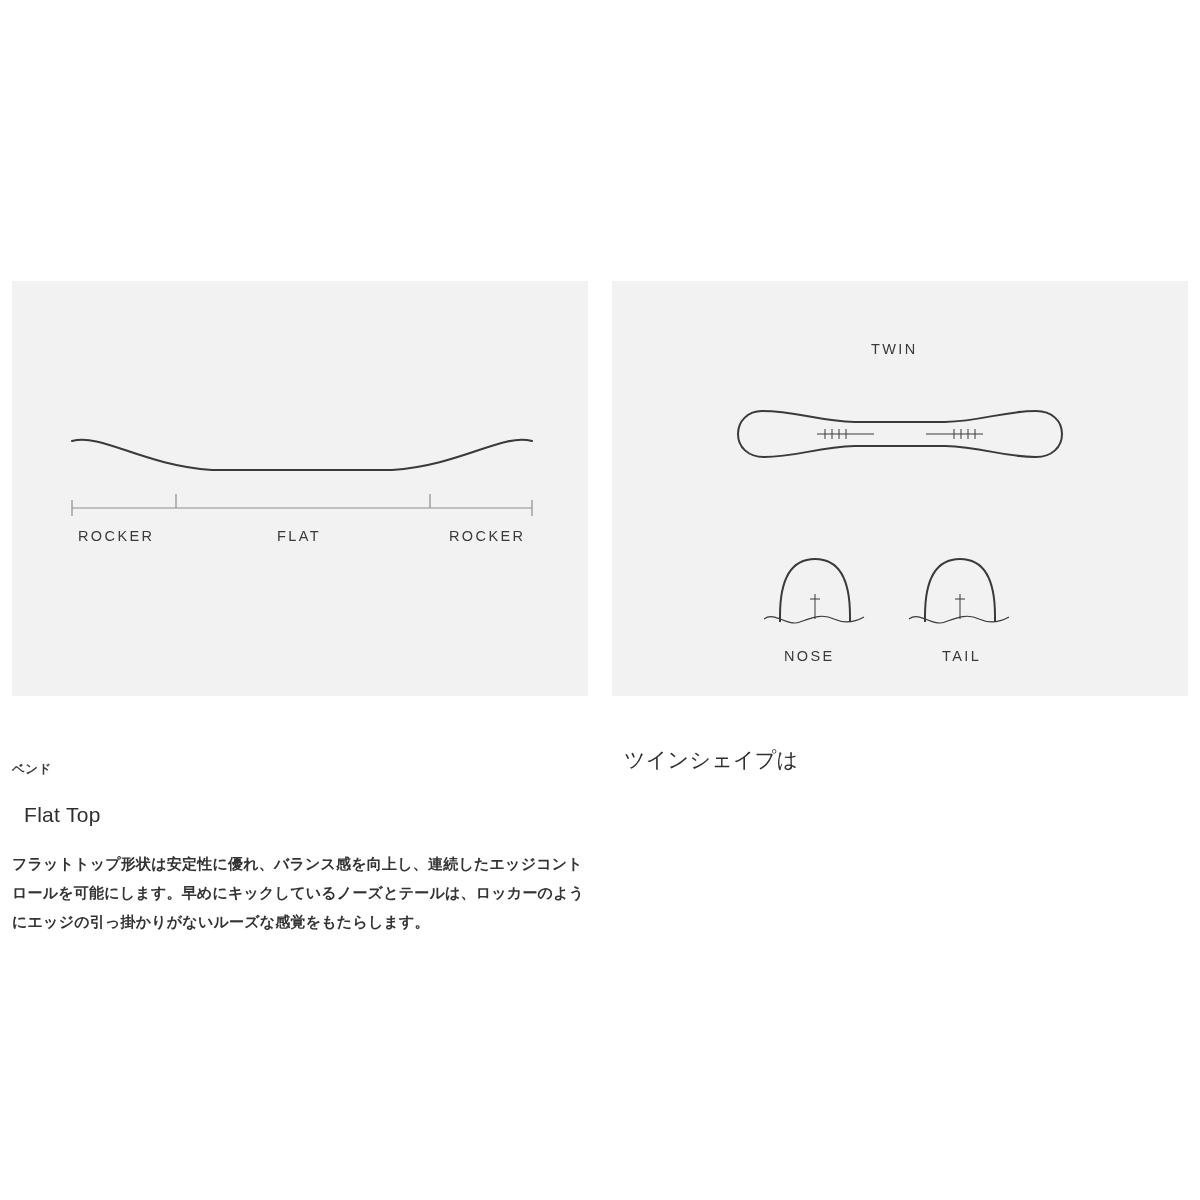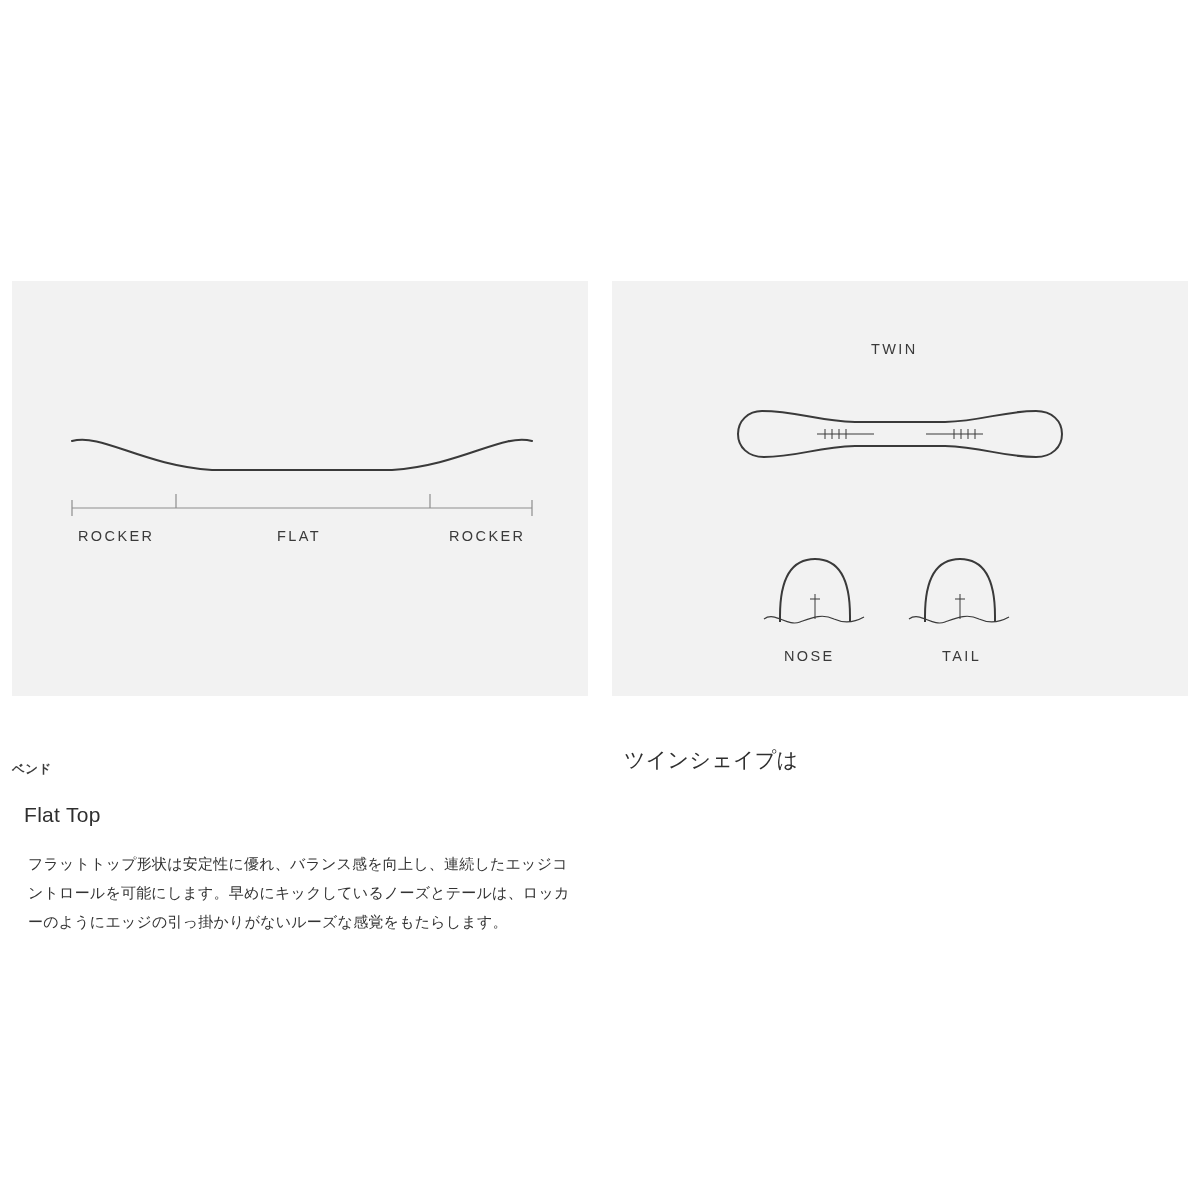"フラットトップ形状は安定性に優れ、バランス感を向上し、連続したエッジコントロール" .body-text { font-weight: none -> bold; margin: 16px -> 0 }
